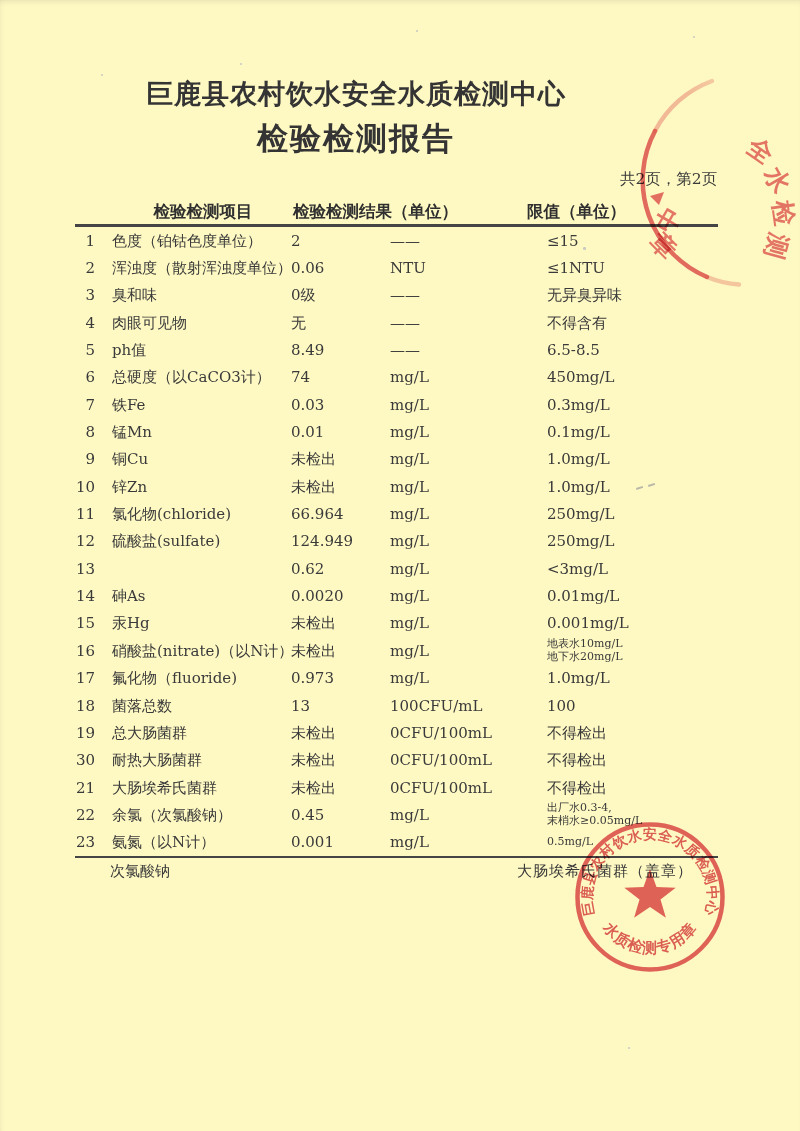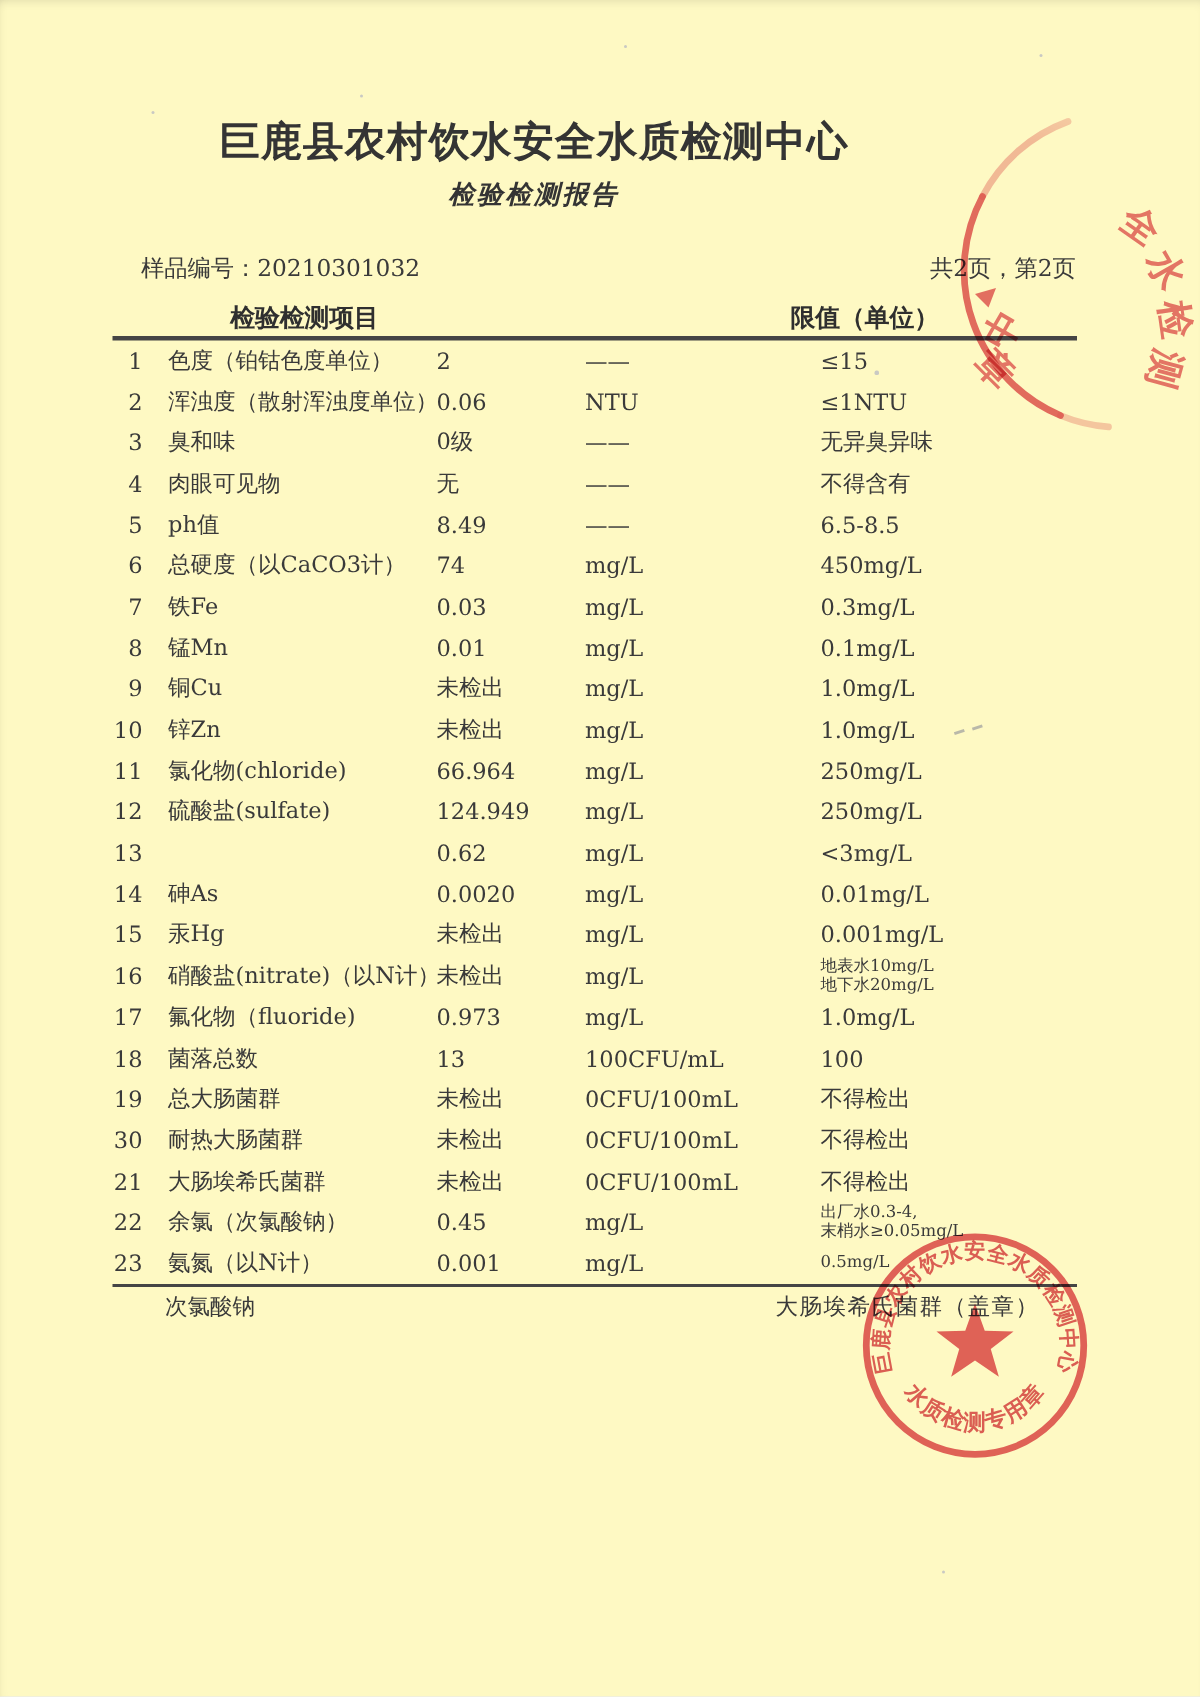"检验检测报告" .subtitle { font-size: 17px -> 31px; font-style: italic -> none }
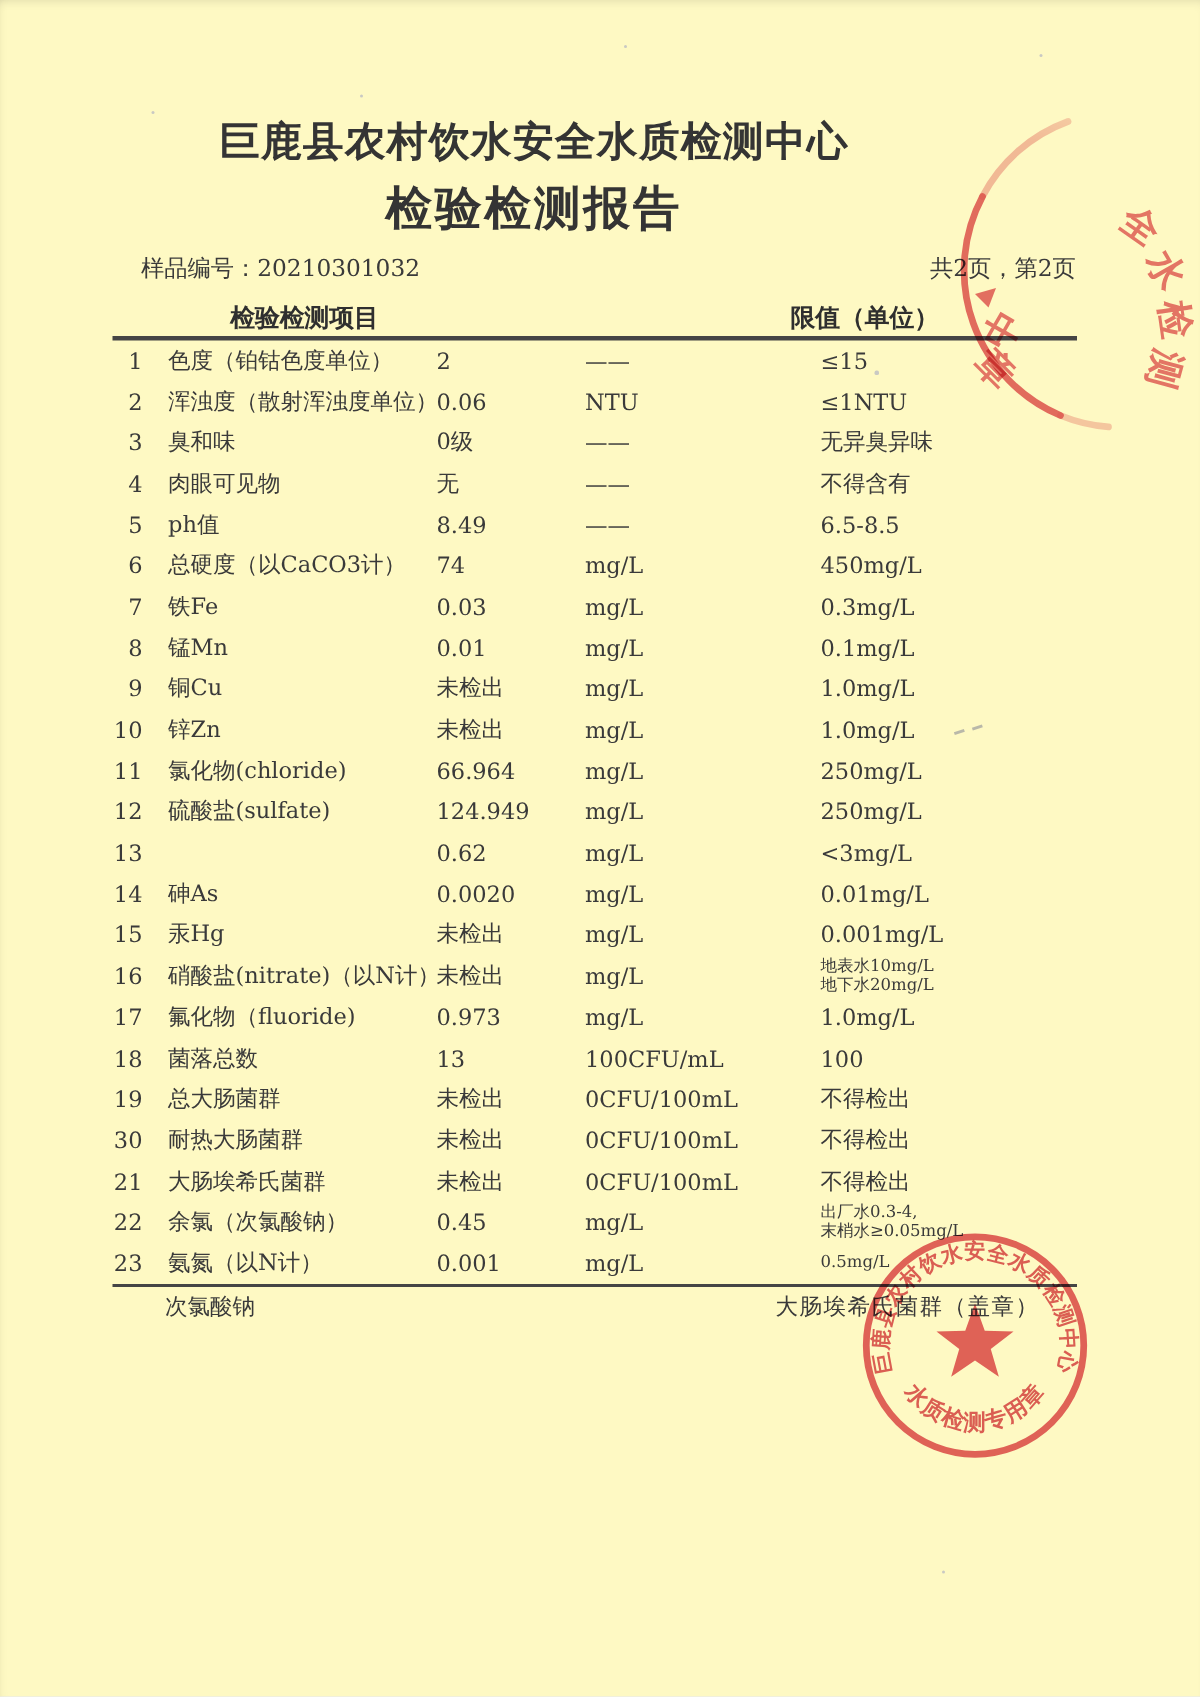"样品编号：20210301032" div.sample-line { html: <div><span>样品编号：</span><span>20210301032</span></div> -> none }
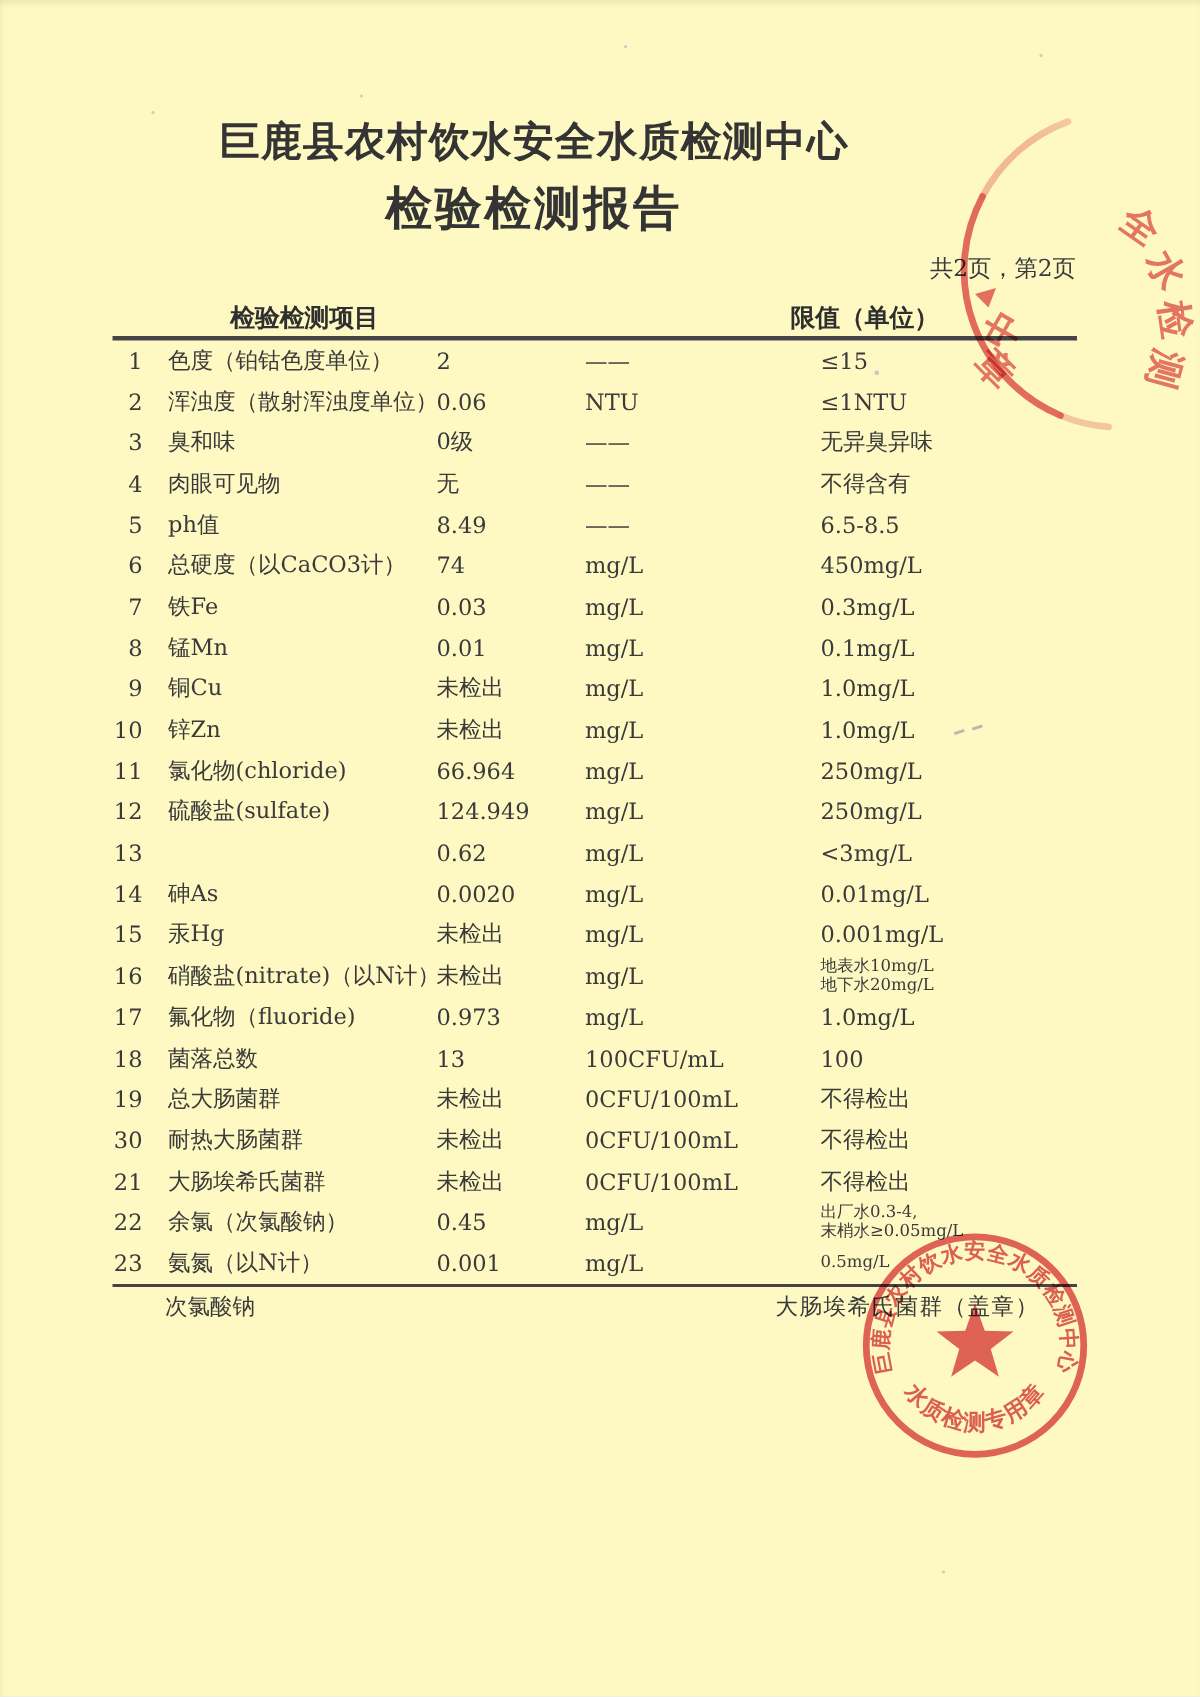"检验检测结果（单位）" span.th { html: none -> <span>检验检测结果（单位）</span> }
